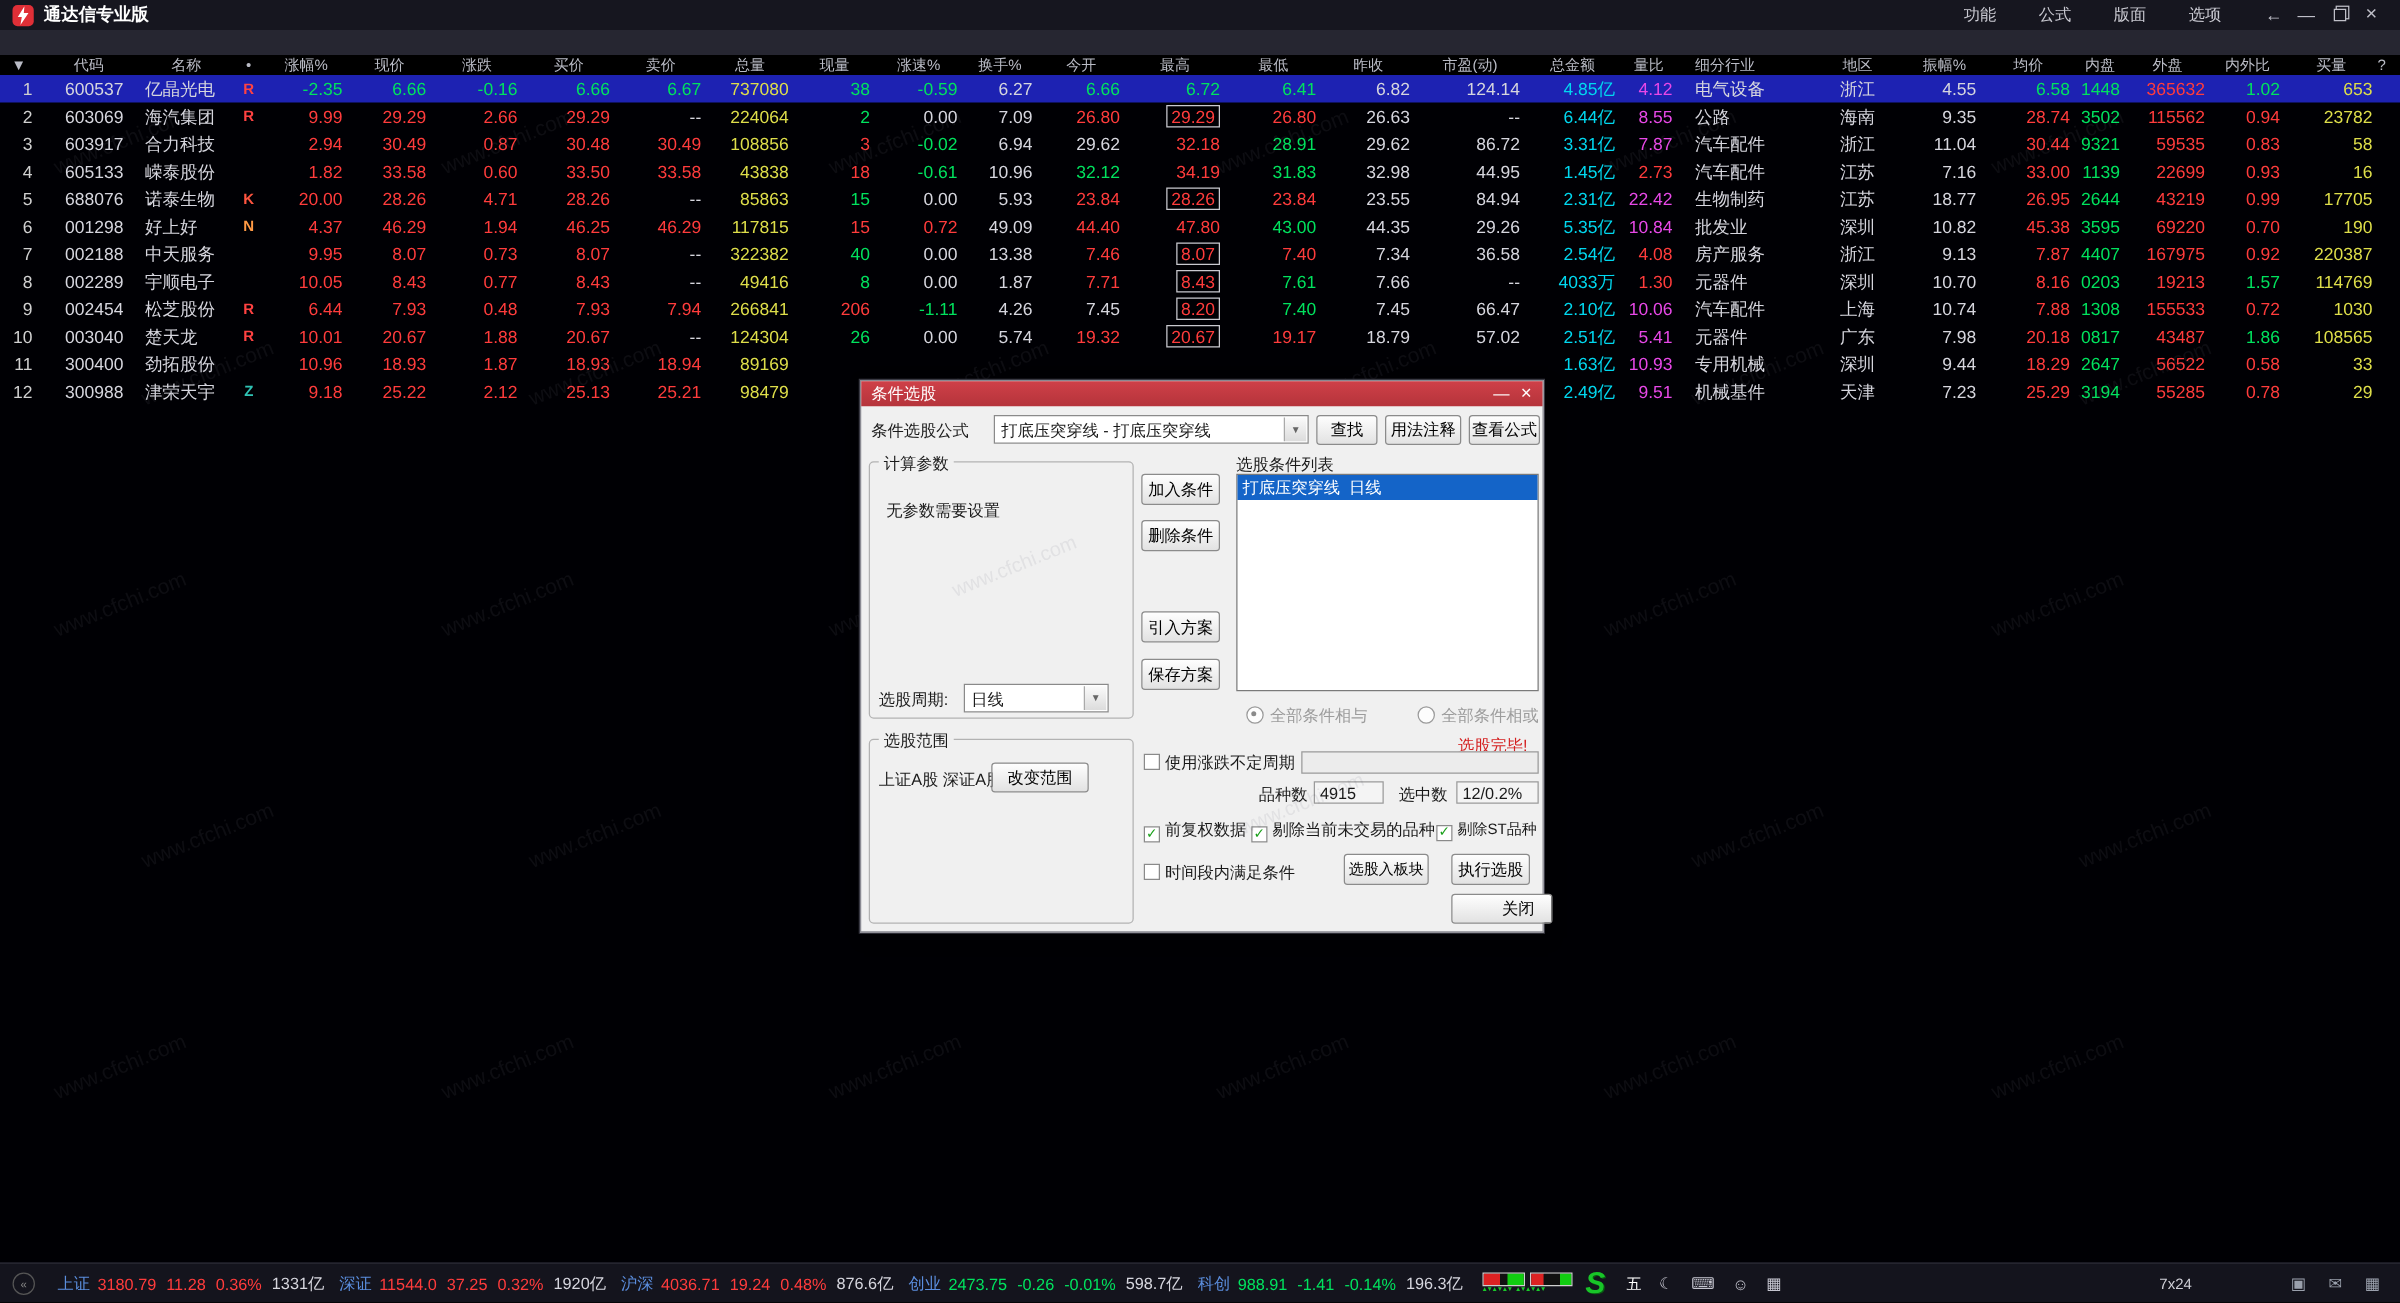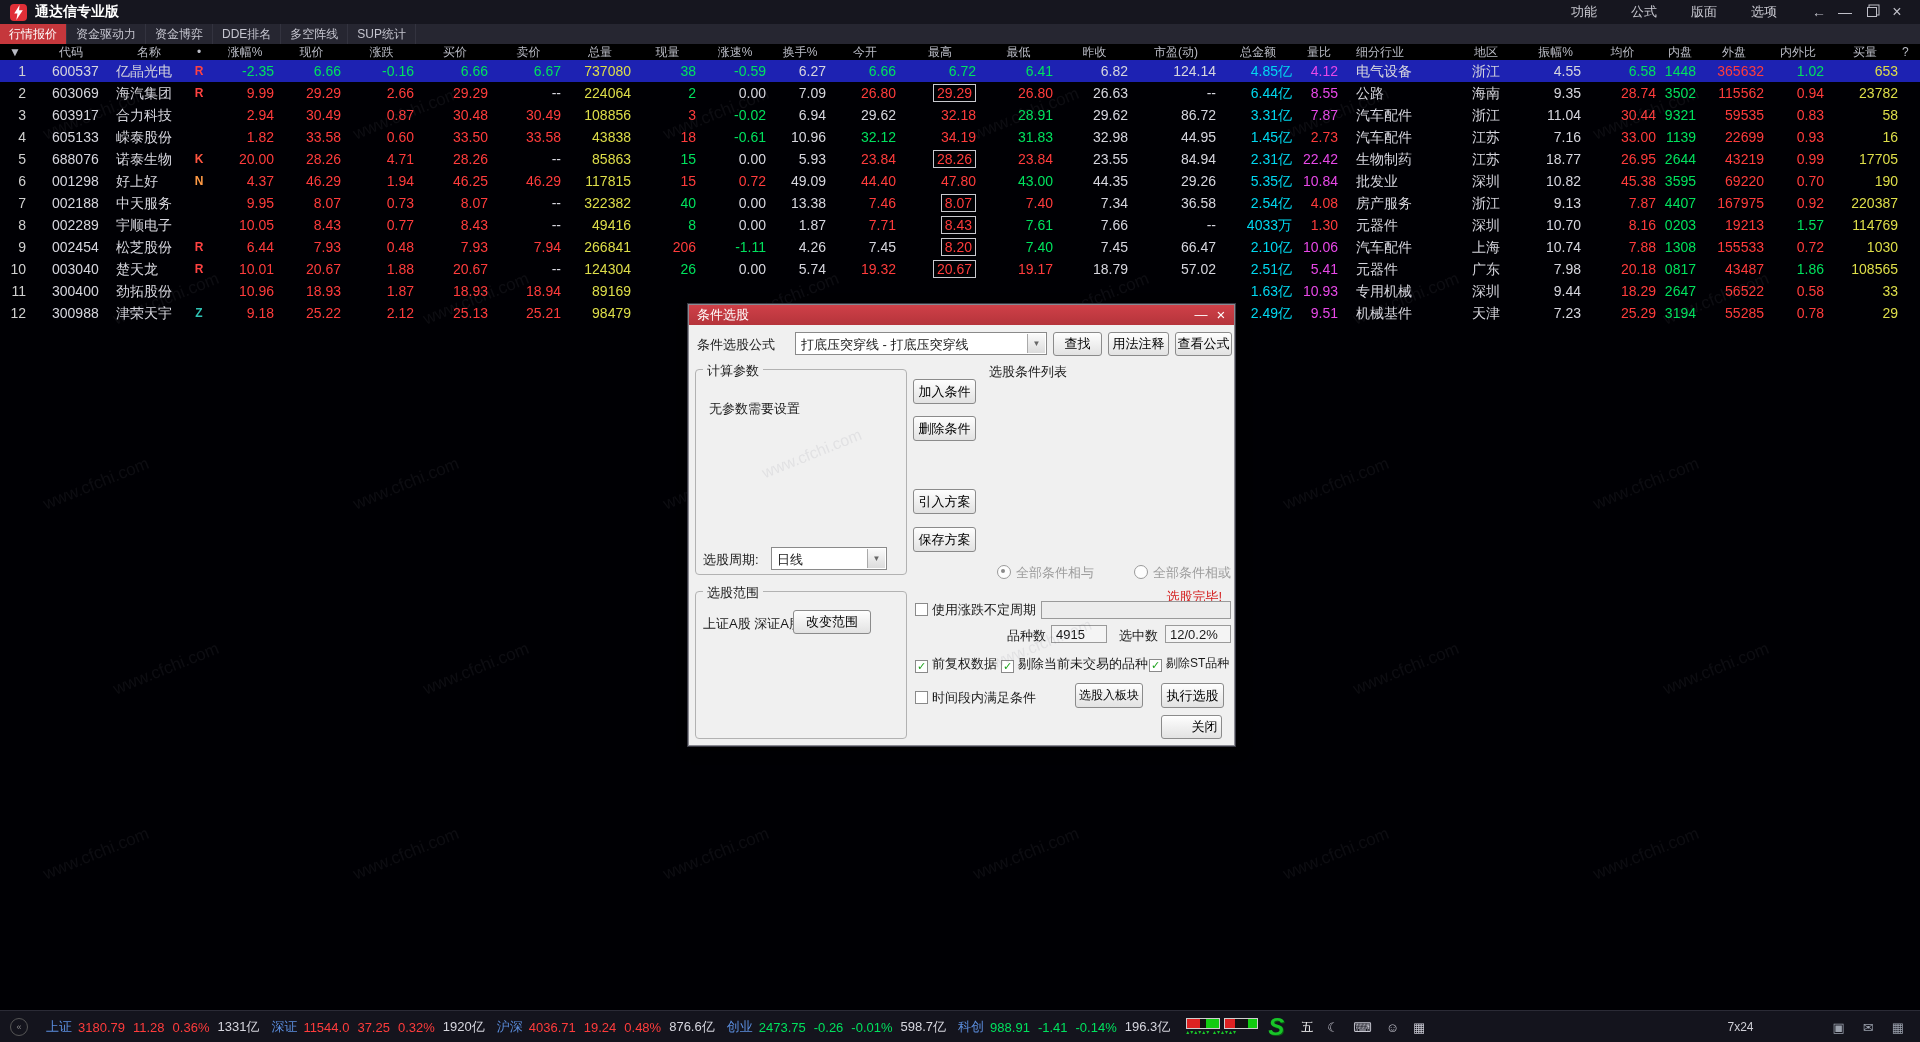"行情报价" div { html: <div> <span>行情报价</span> <span>资金驱动力</span> <span>资金博弈</span> <span>DDE排名</span> <span>多空阵线</span> <span>SUP统计</span> </div> -> none }
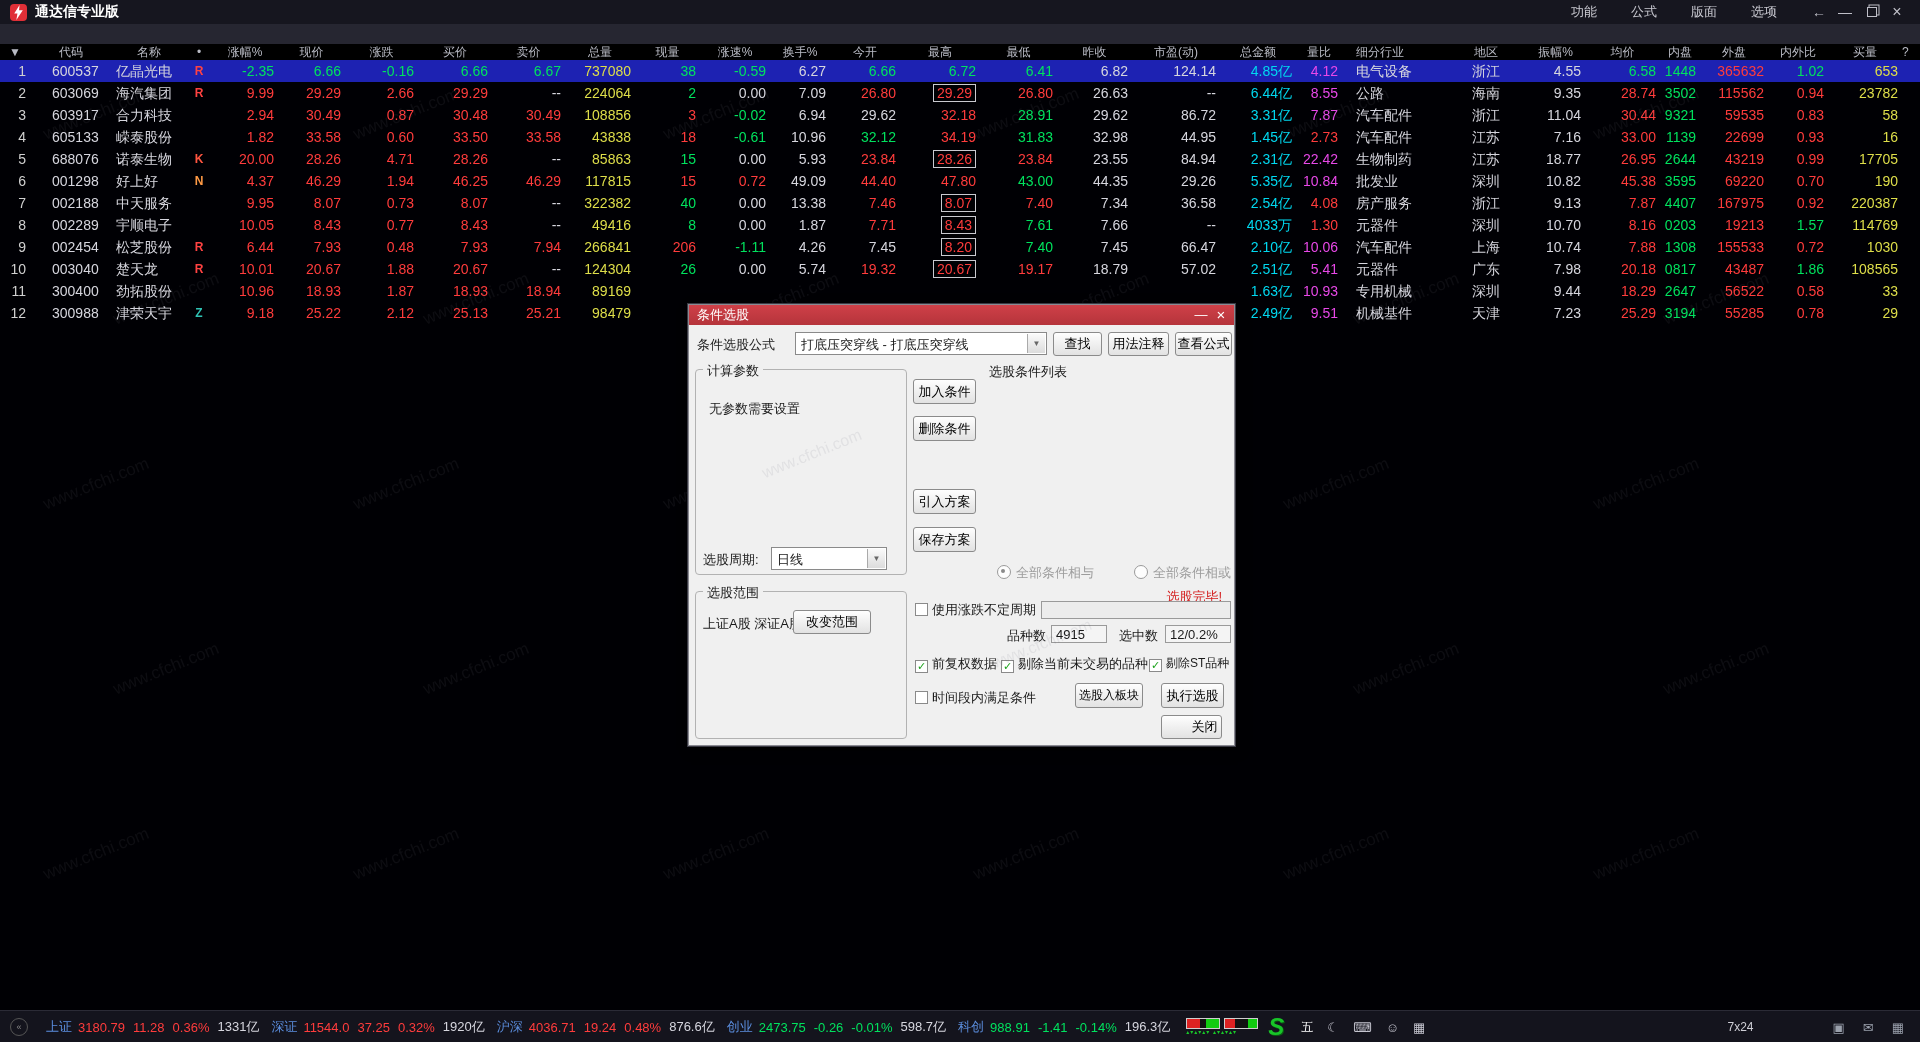"打底压突穿线 日线" div.abs { html: none -> <div> <div>打底压突穿线 日线</div> </div> }
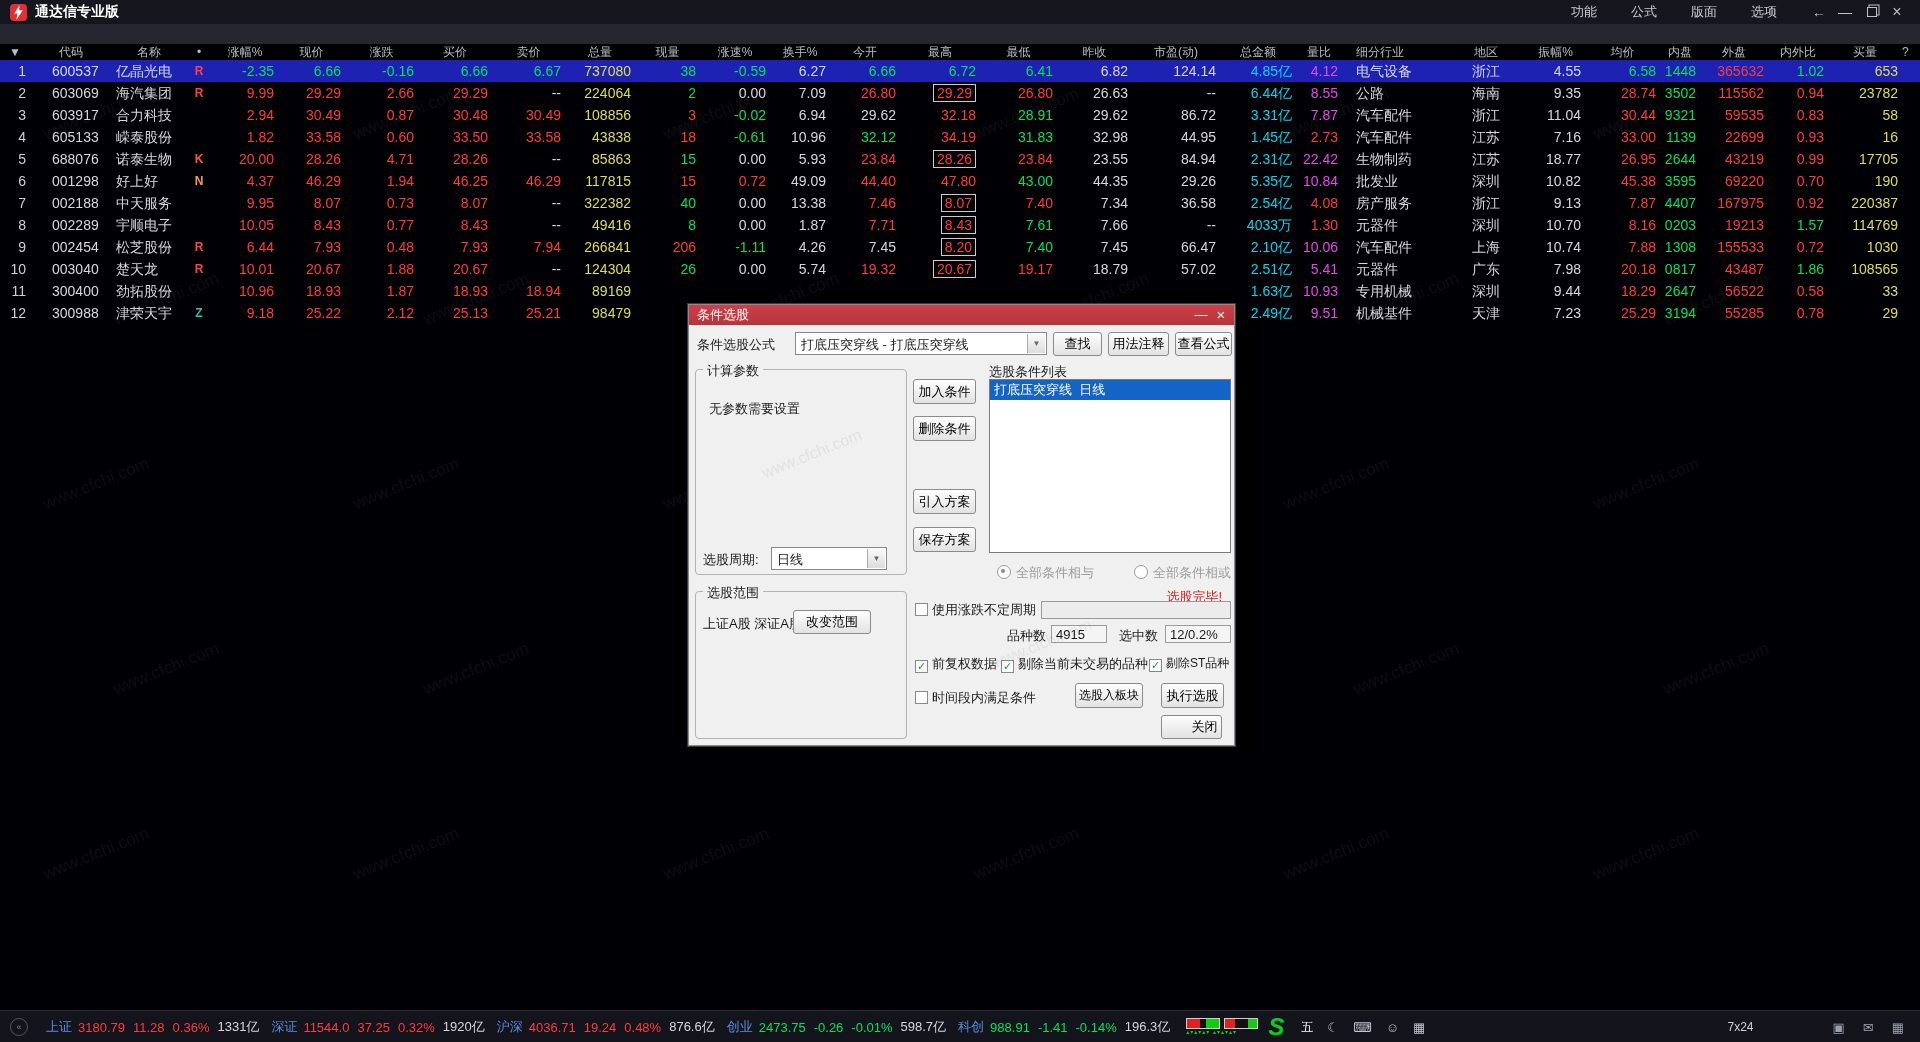"关闭" div.btn { width: 61px -> 81px }
